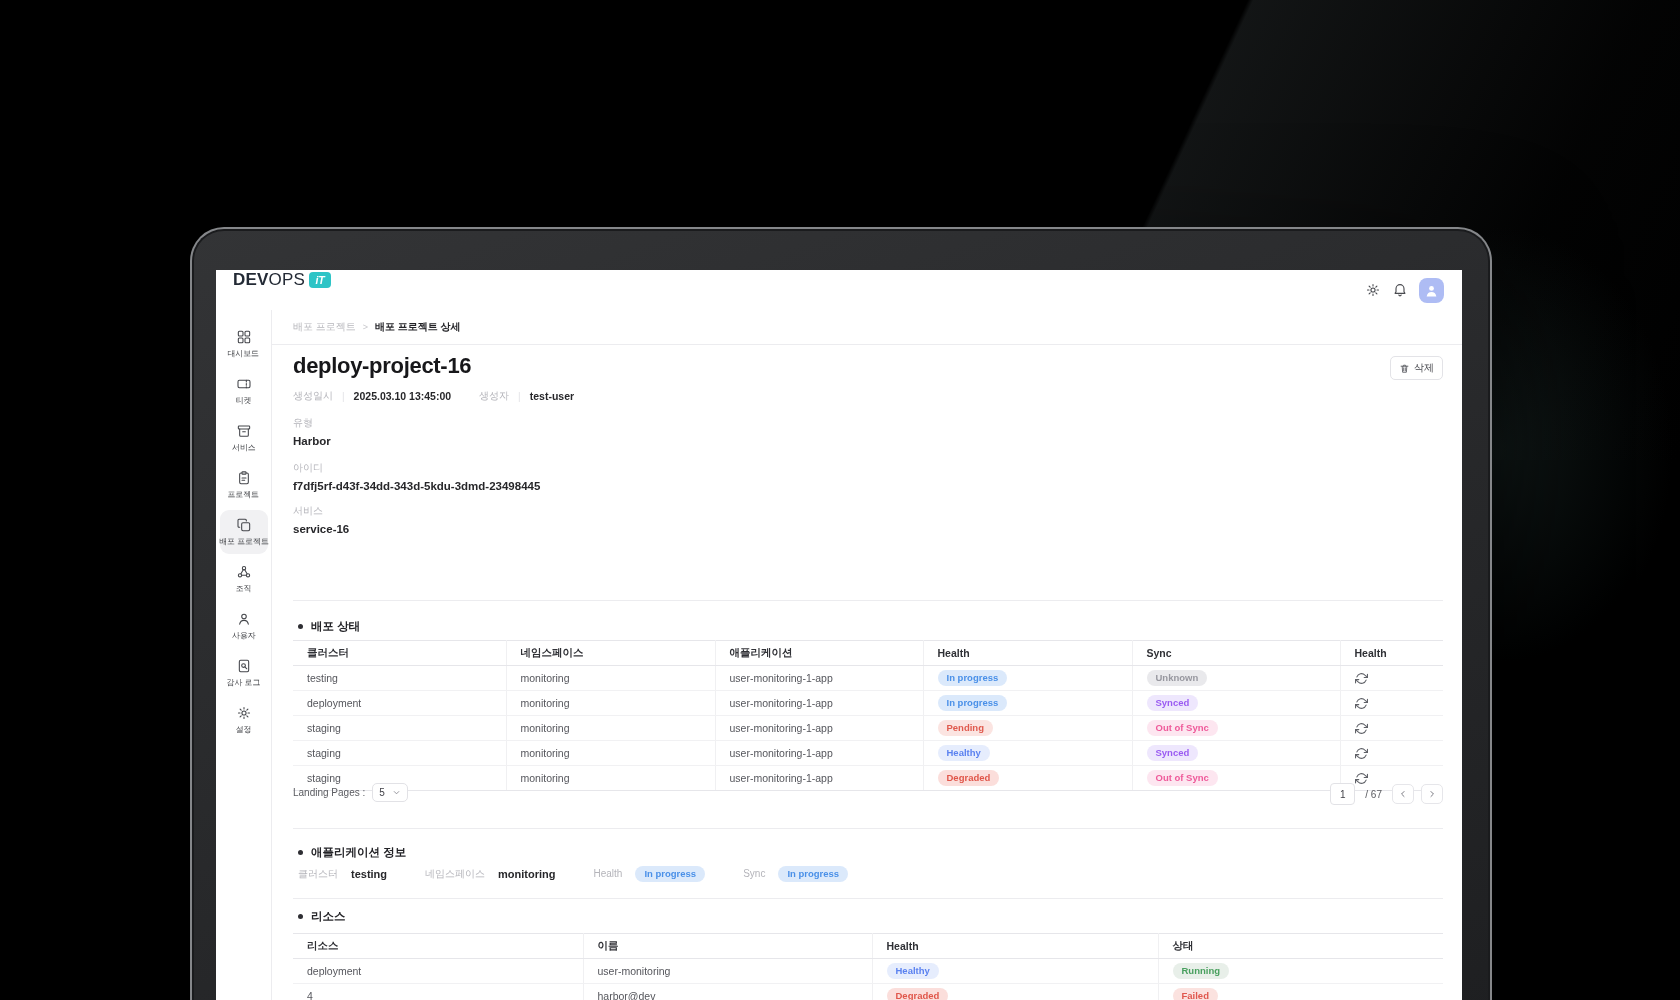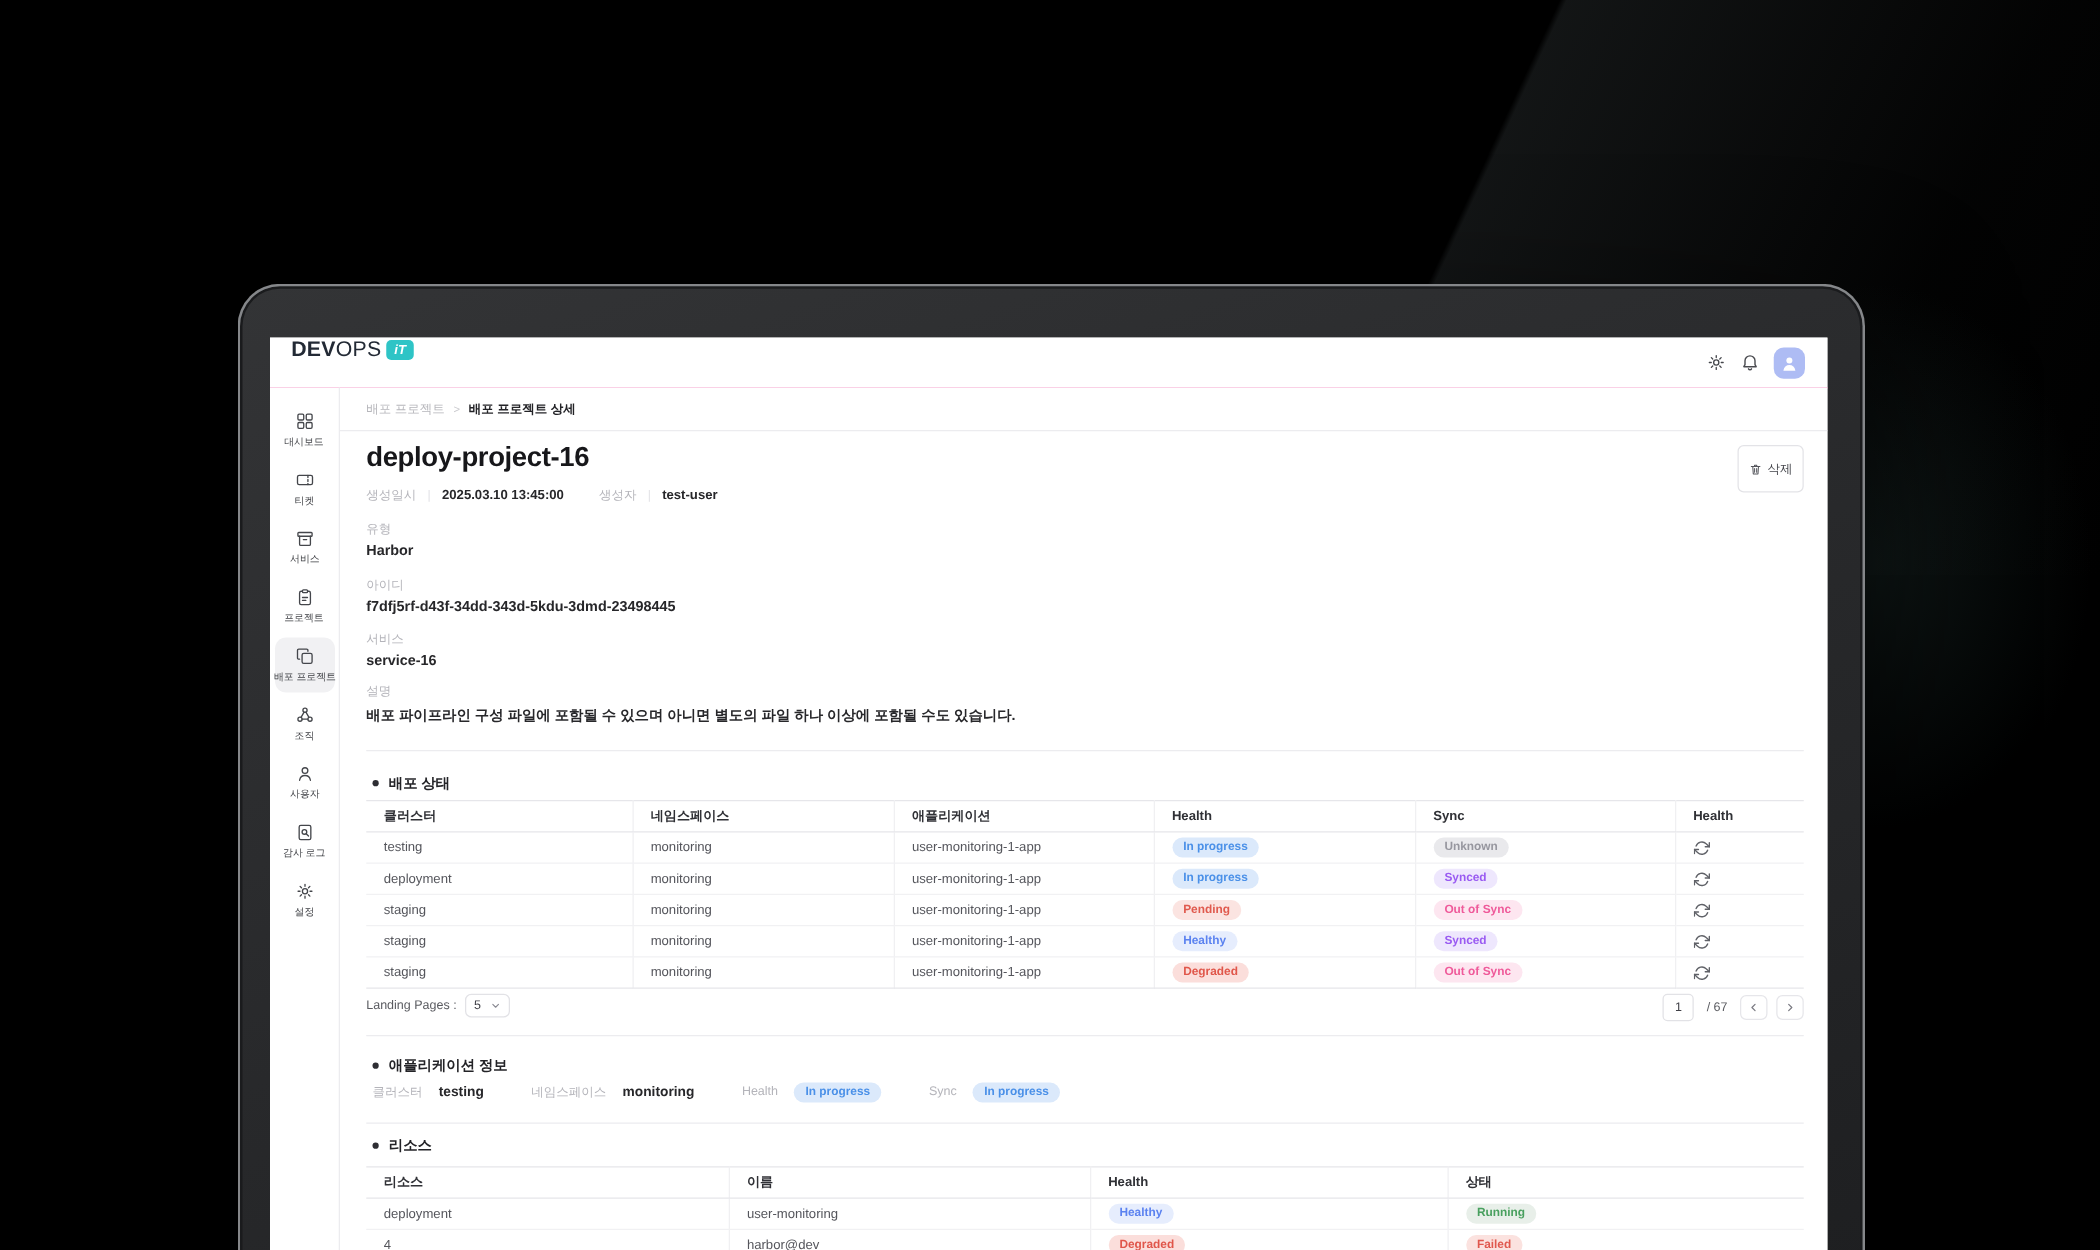"삭제" .delete-btn { height: 38px -> 24px }
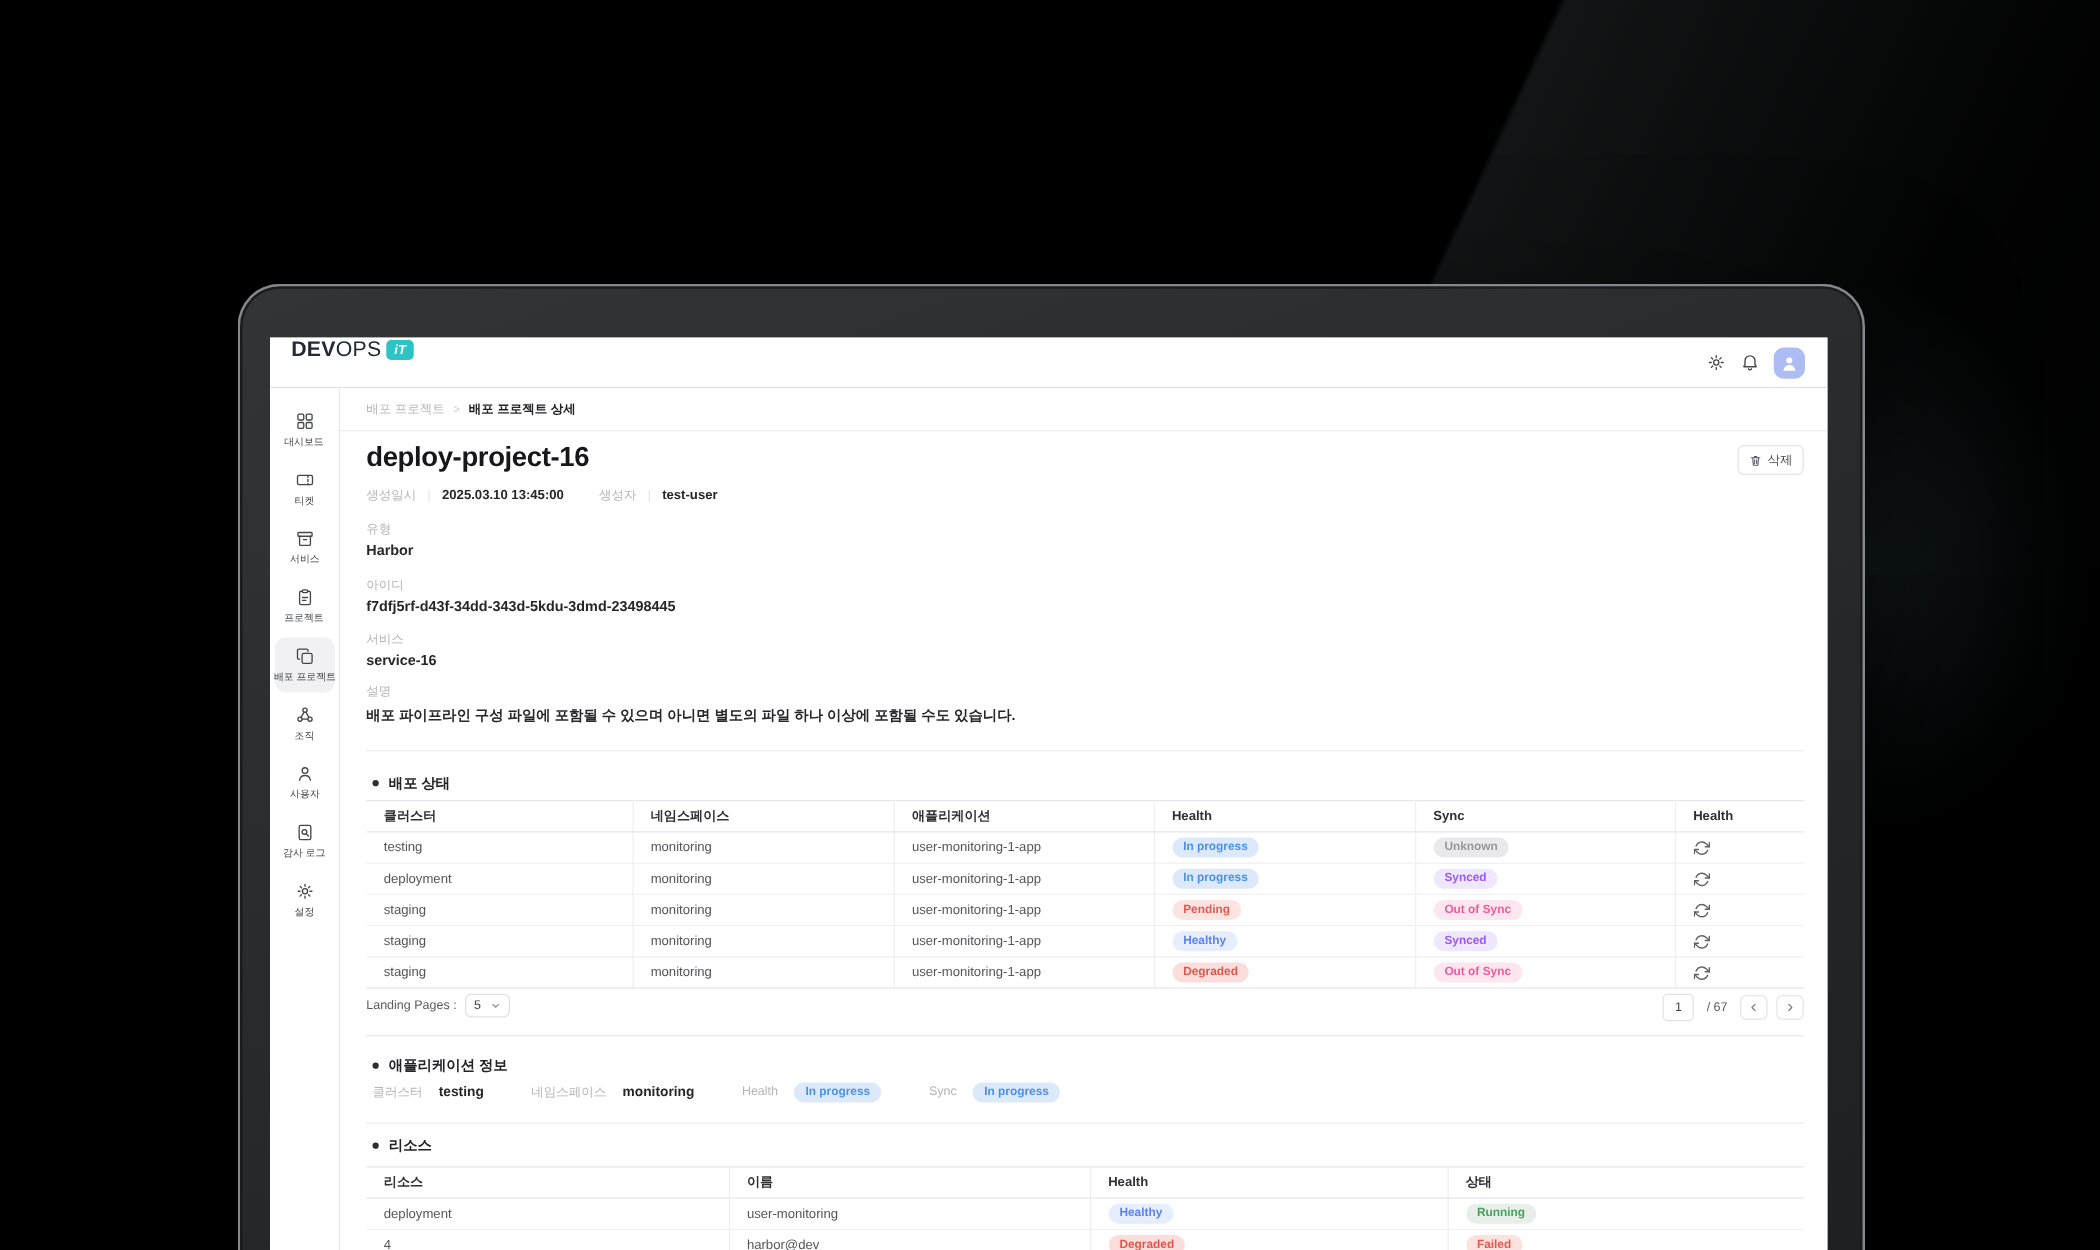"설명" div.field { html: <div> <div>설명</div> <div>배포 파이프라인 구성 파일에 포함될 수 있으며 아니면 별도의 파일 하나 이상에 포함될 수도 있습니다.</div> </div> -> none }
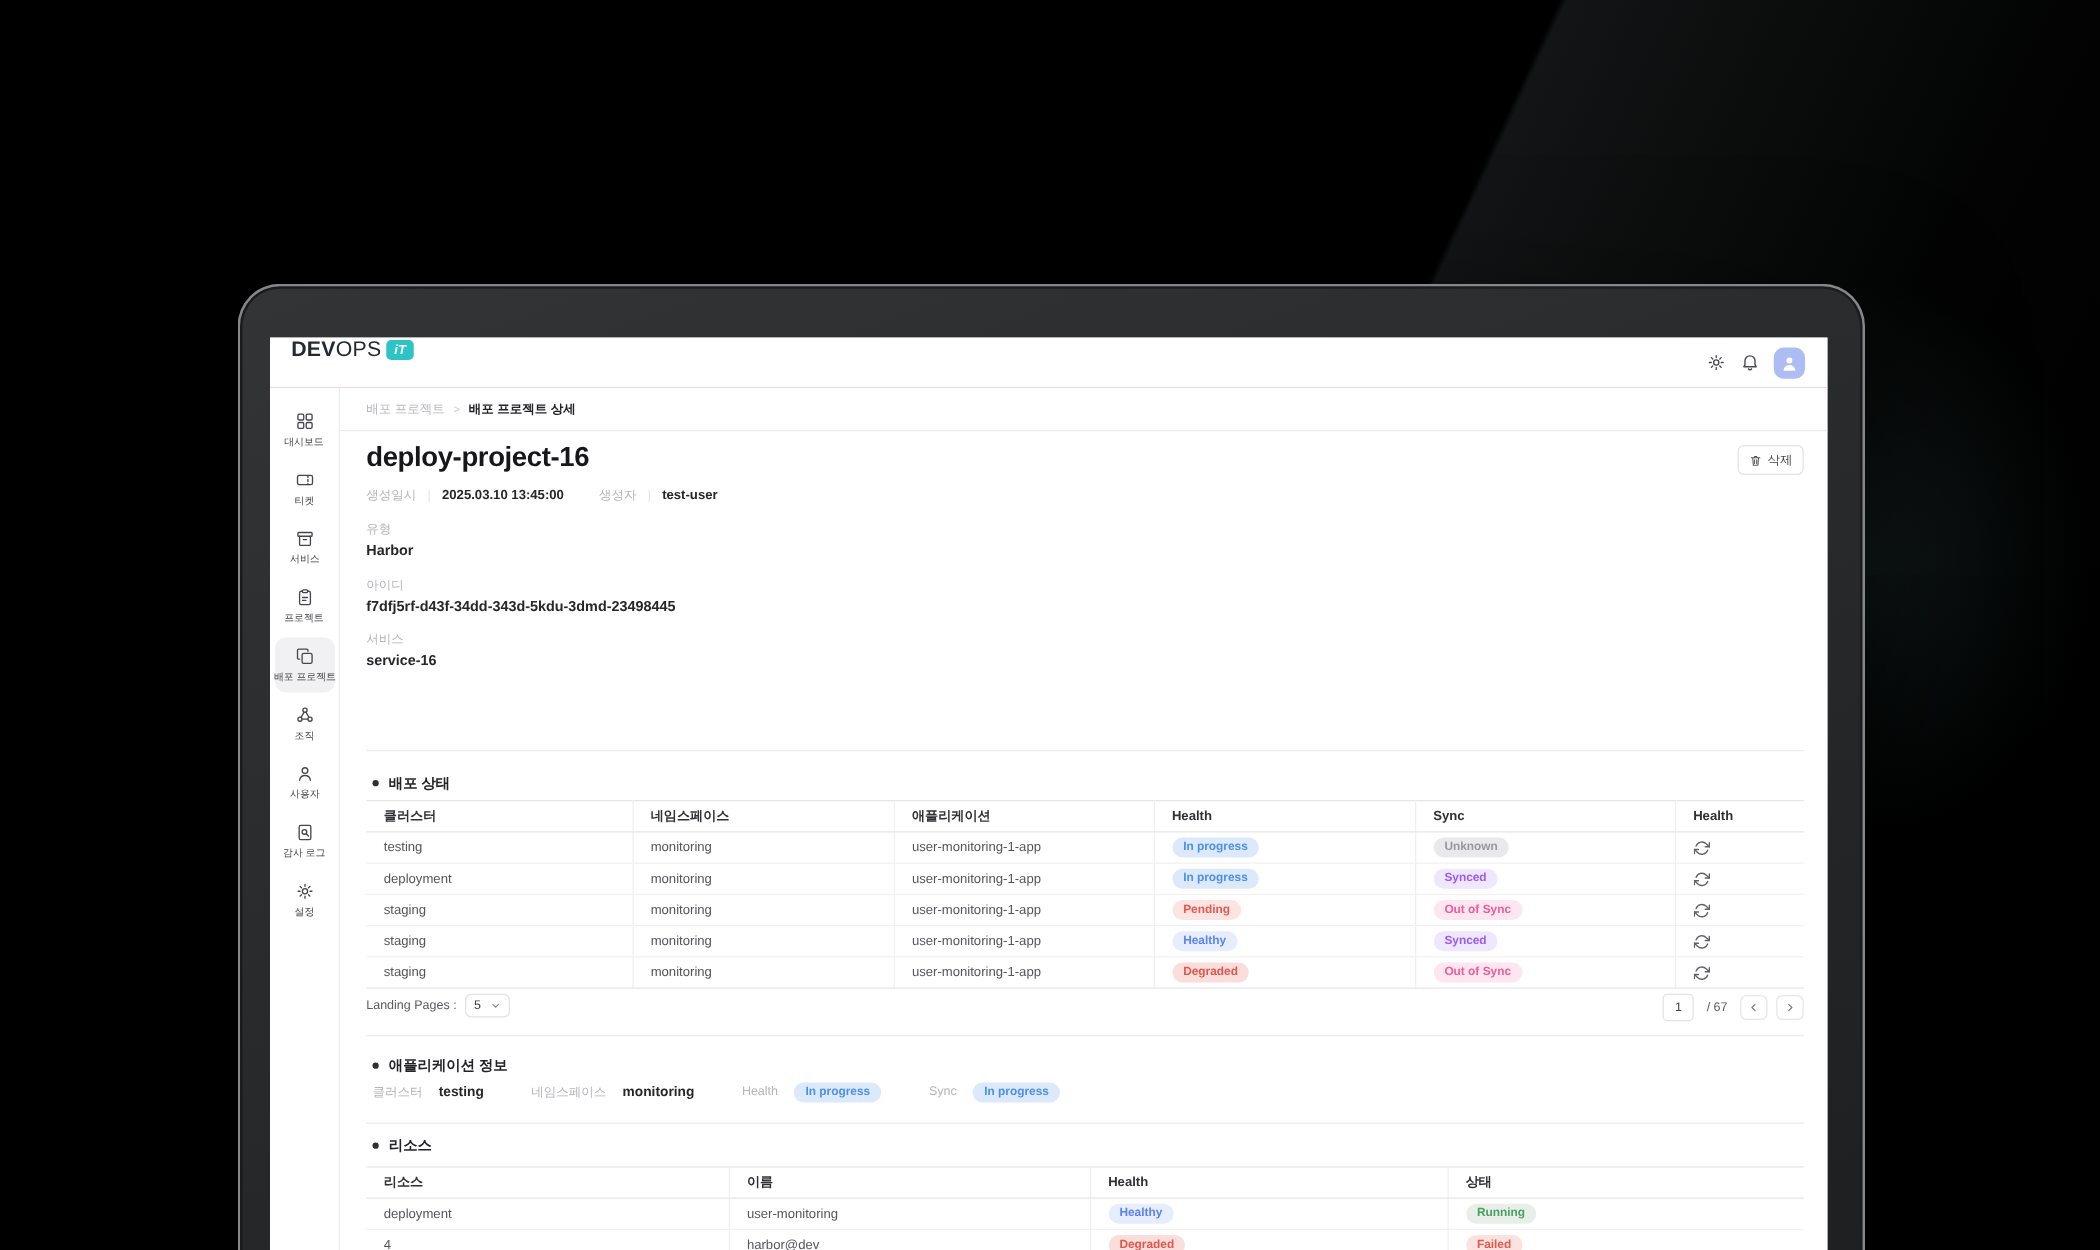"Landing Pages :" .pager-row { top: 450px -> 438px }
